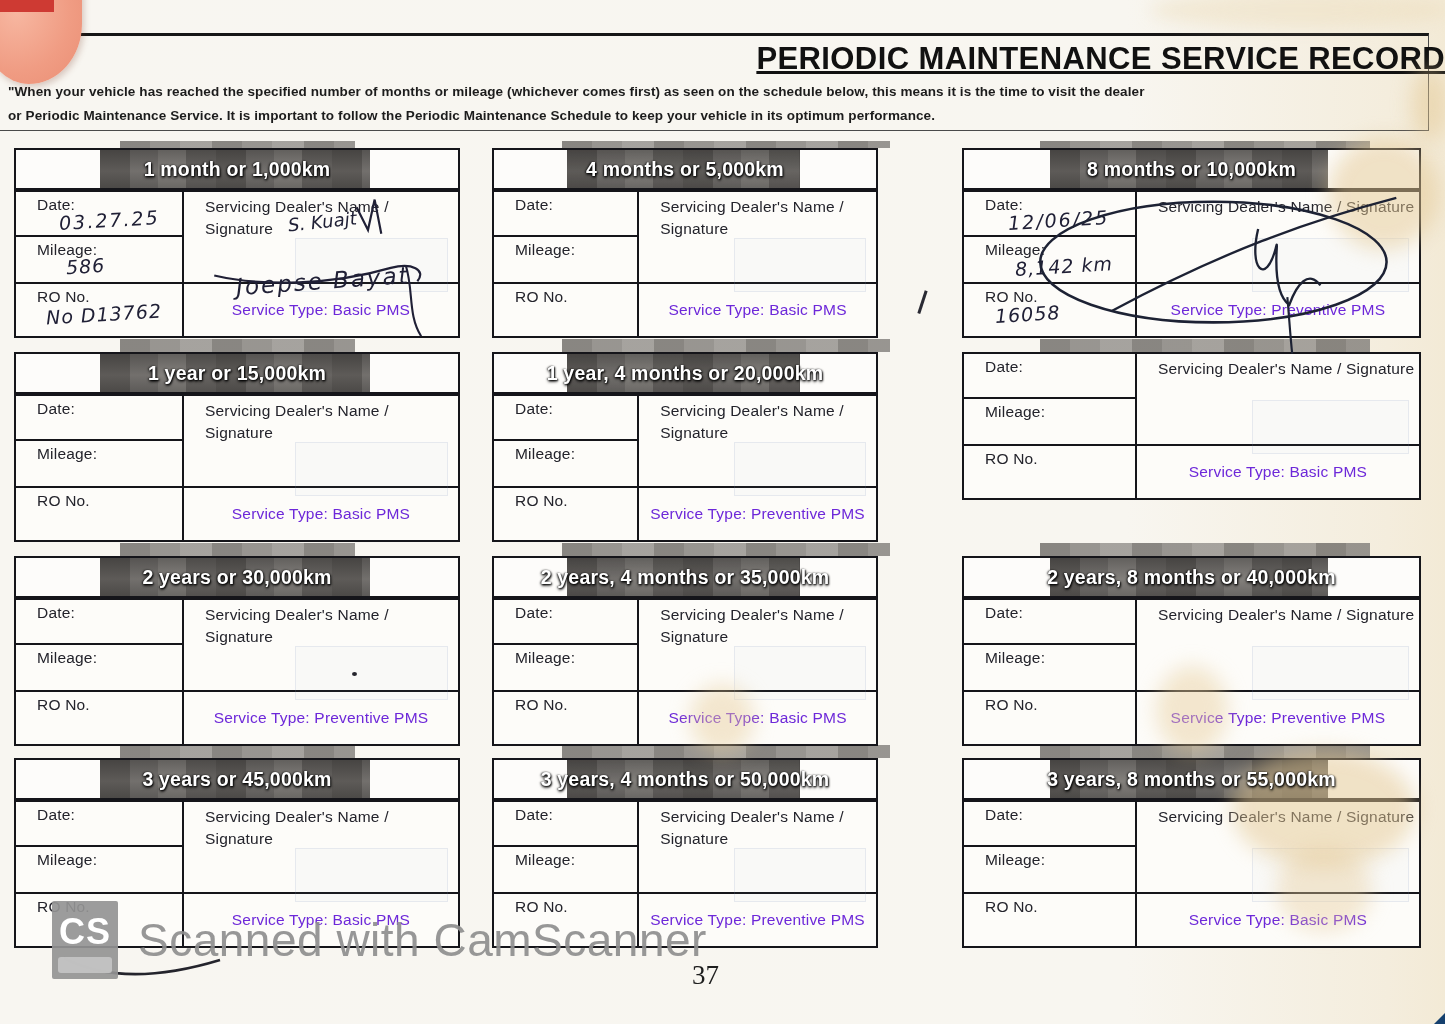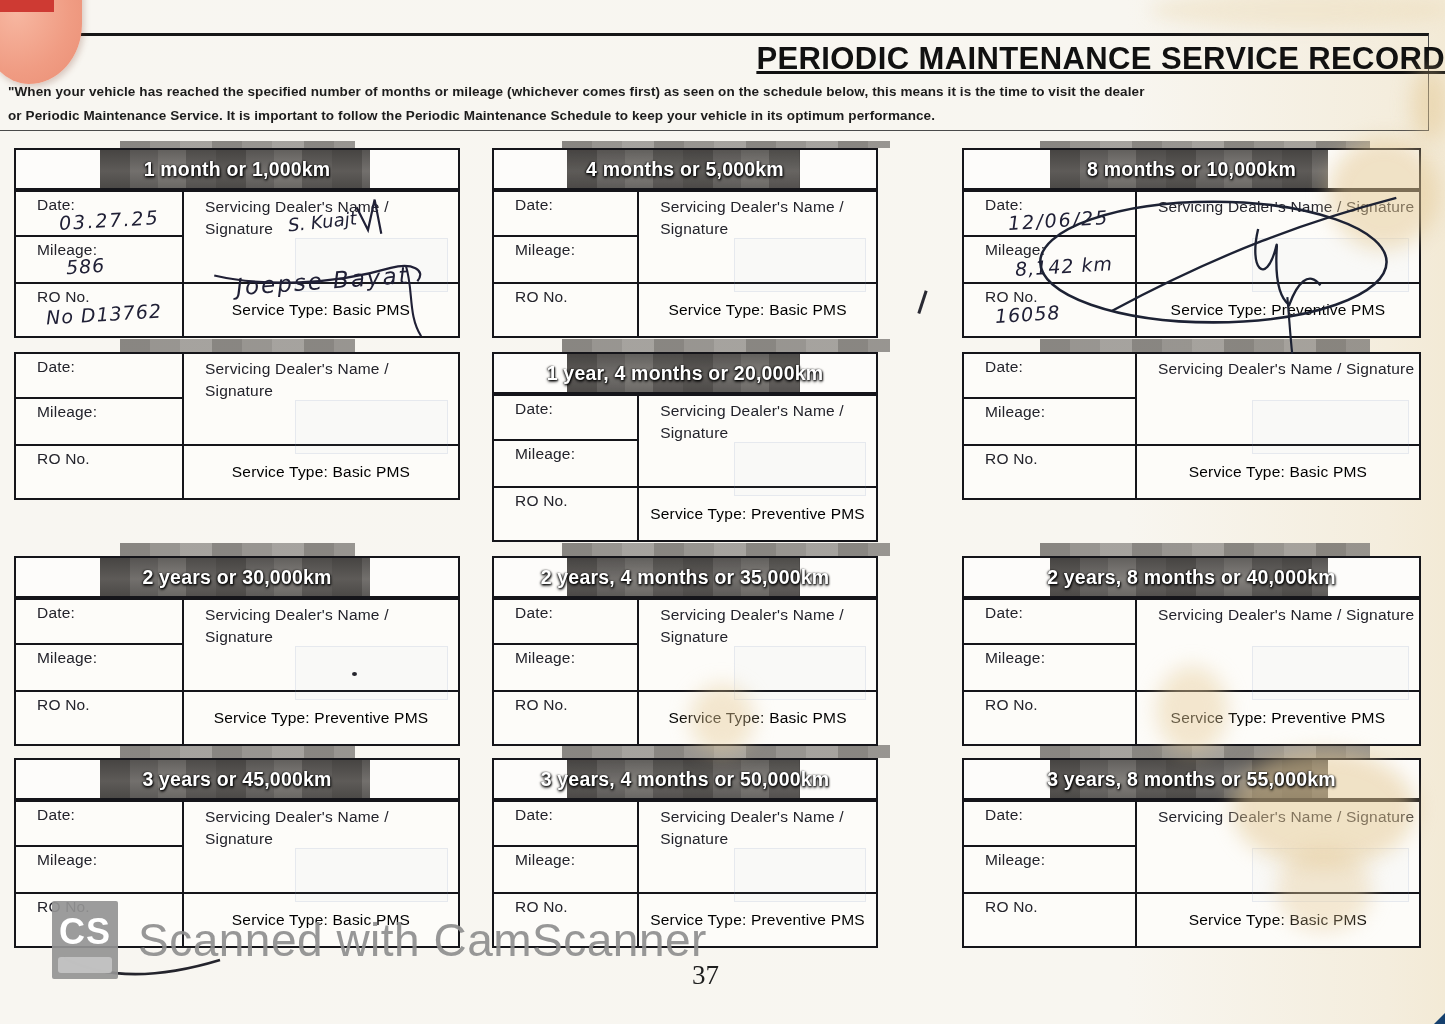"Service Type: Basic PMS" .service-txt { color: #000000 -> #6d28d9 }
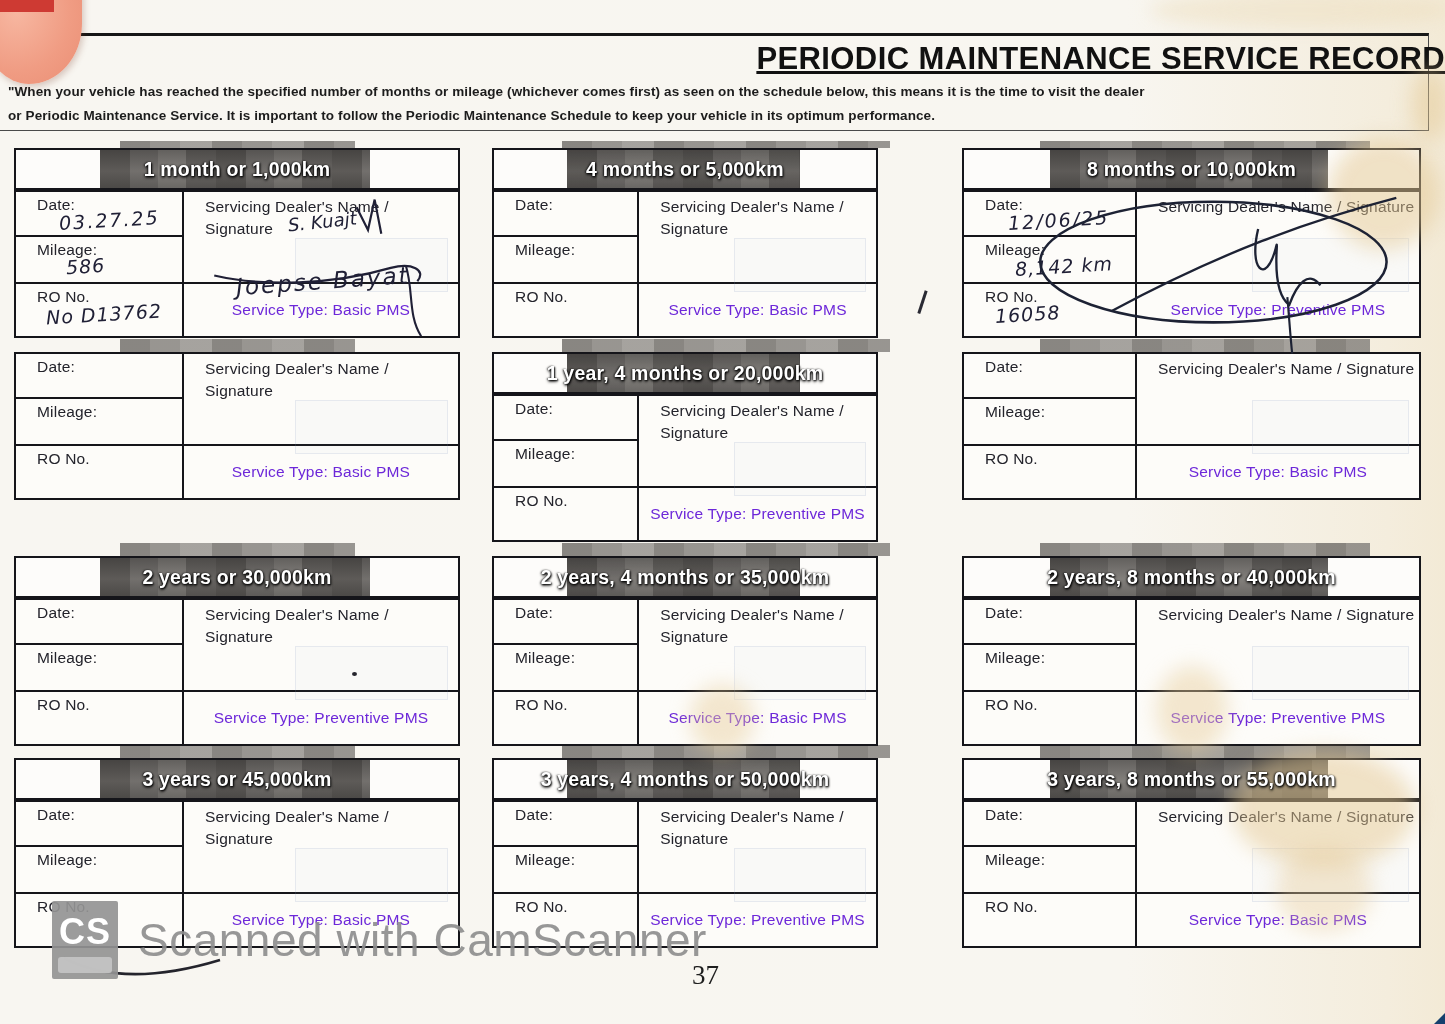"1 year or 15,000km" div.card-header { html: none -> <div> <div></div> <div>1 year or 15,000km</div> </div> }
